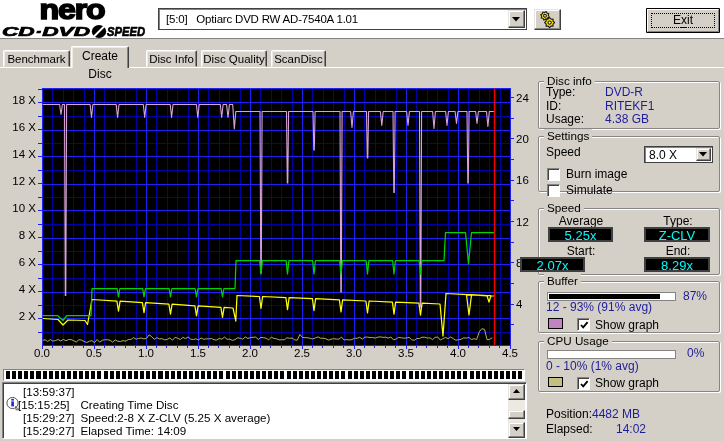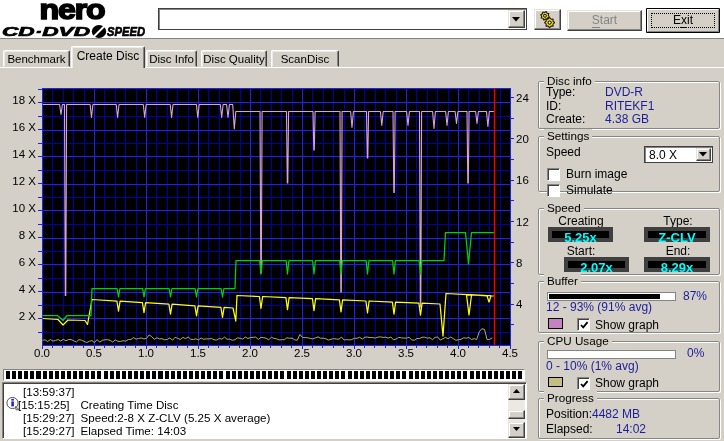"[5:0] Optiarc DVD RW AD-7540A" div.abs { html: none -> <div>[5:0]&nbsp;&nbsp; Optiarc DVD RW AD-7540A 1.01</div> }
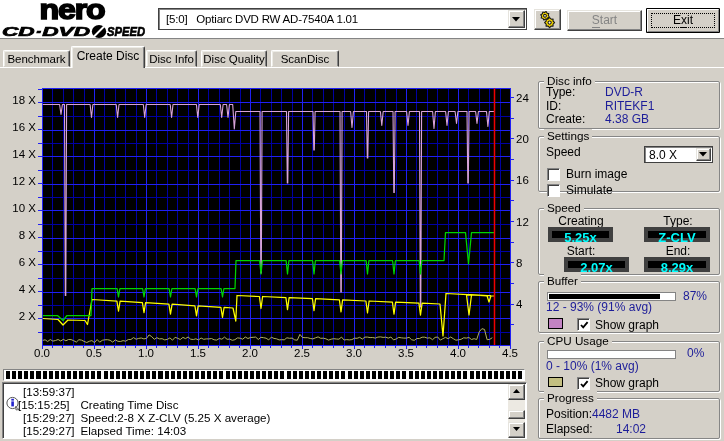"Start" div.abs { html: <div><span>S</span>tart</div> -> none }
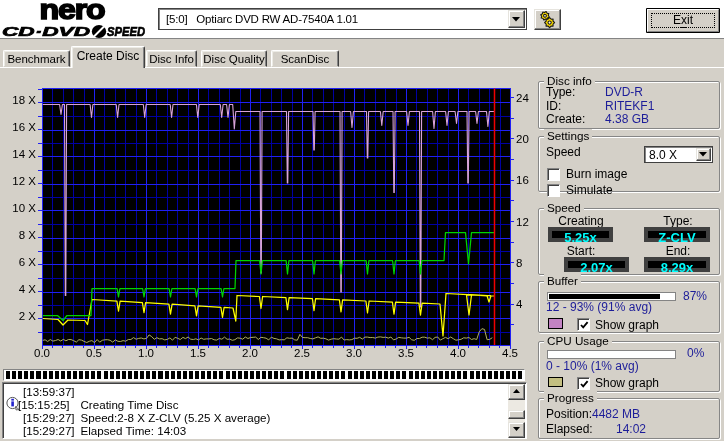"Create Disc" div.tab { width: 74px -> 58px }
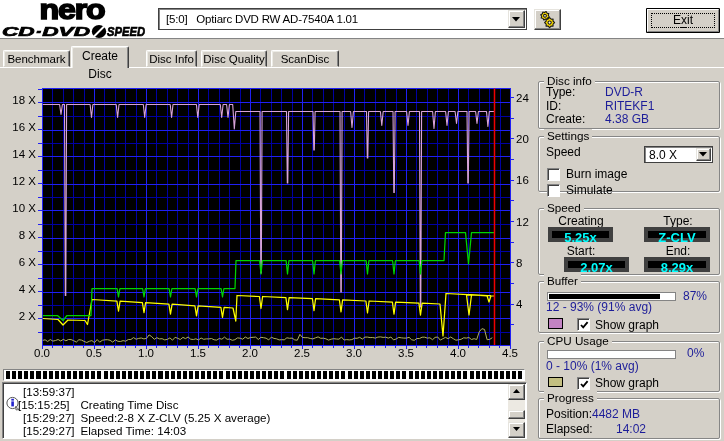"ScanDisc" div.tab { width: 68px -> 55px }
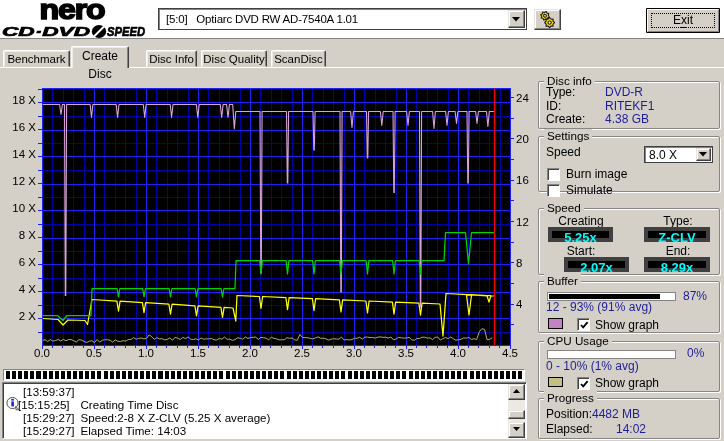"Create:" div.lbl { text: Create -> Usage }
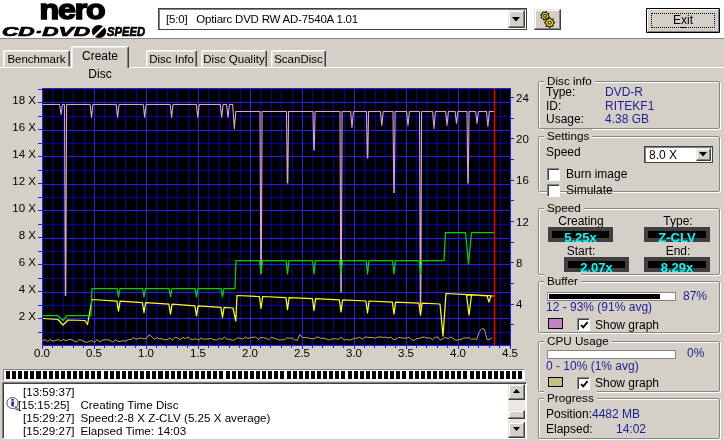"Creating" span { text: Creating -> Average }
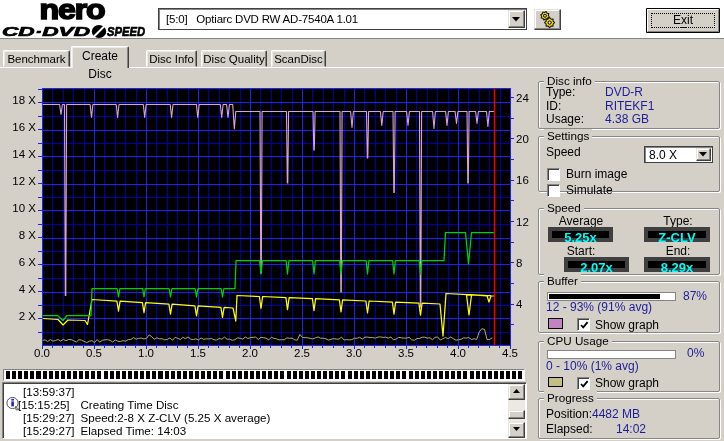"5.25x" .cyanbox { border: 4px solid #404040 -> 2px solid #404040; font-weight: bold -> normal }
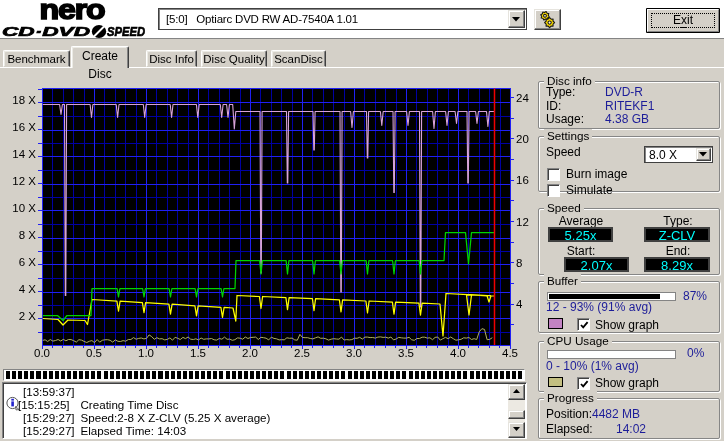"2.07x" div.cyanbox { left: 564px -> 520px }
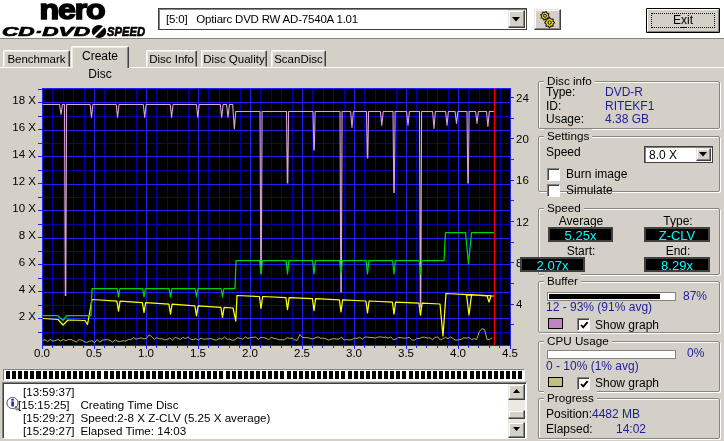"Progress" div.group { html: <div> <span>Progress</span> </div> -> none }
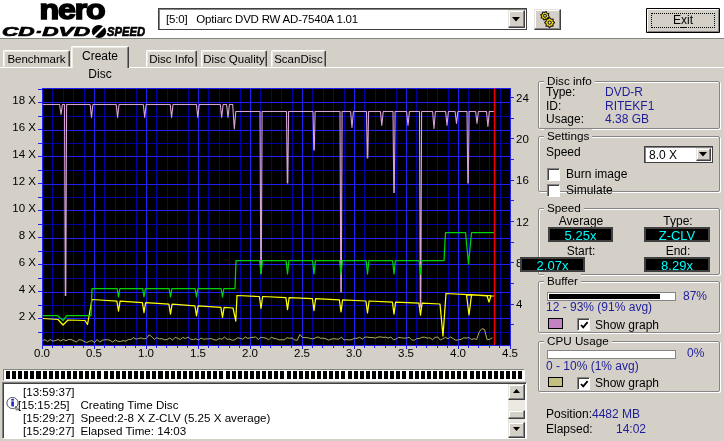"Elapsed Time: 14:03" div.abs { text: 14:03 -> 14:09 }
